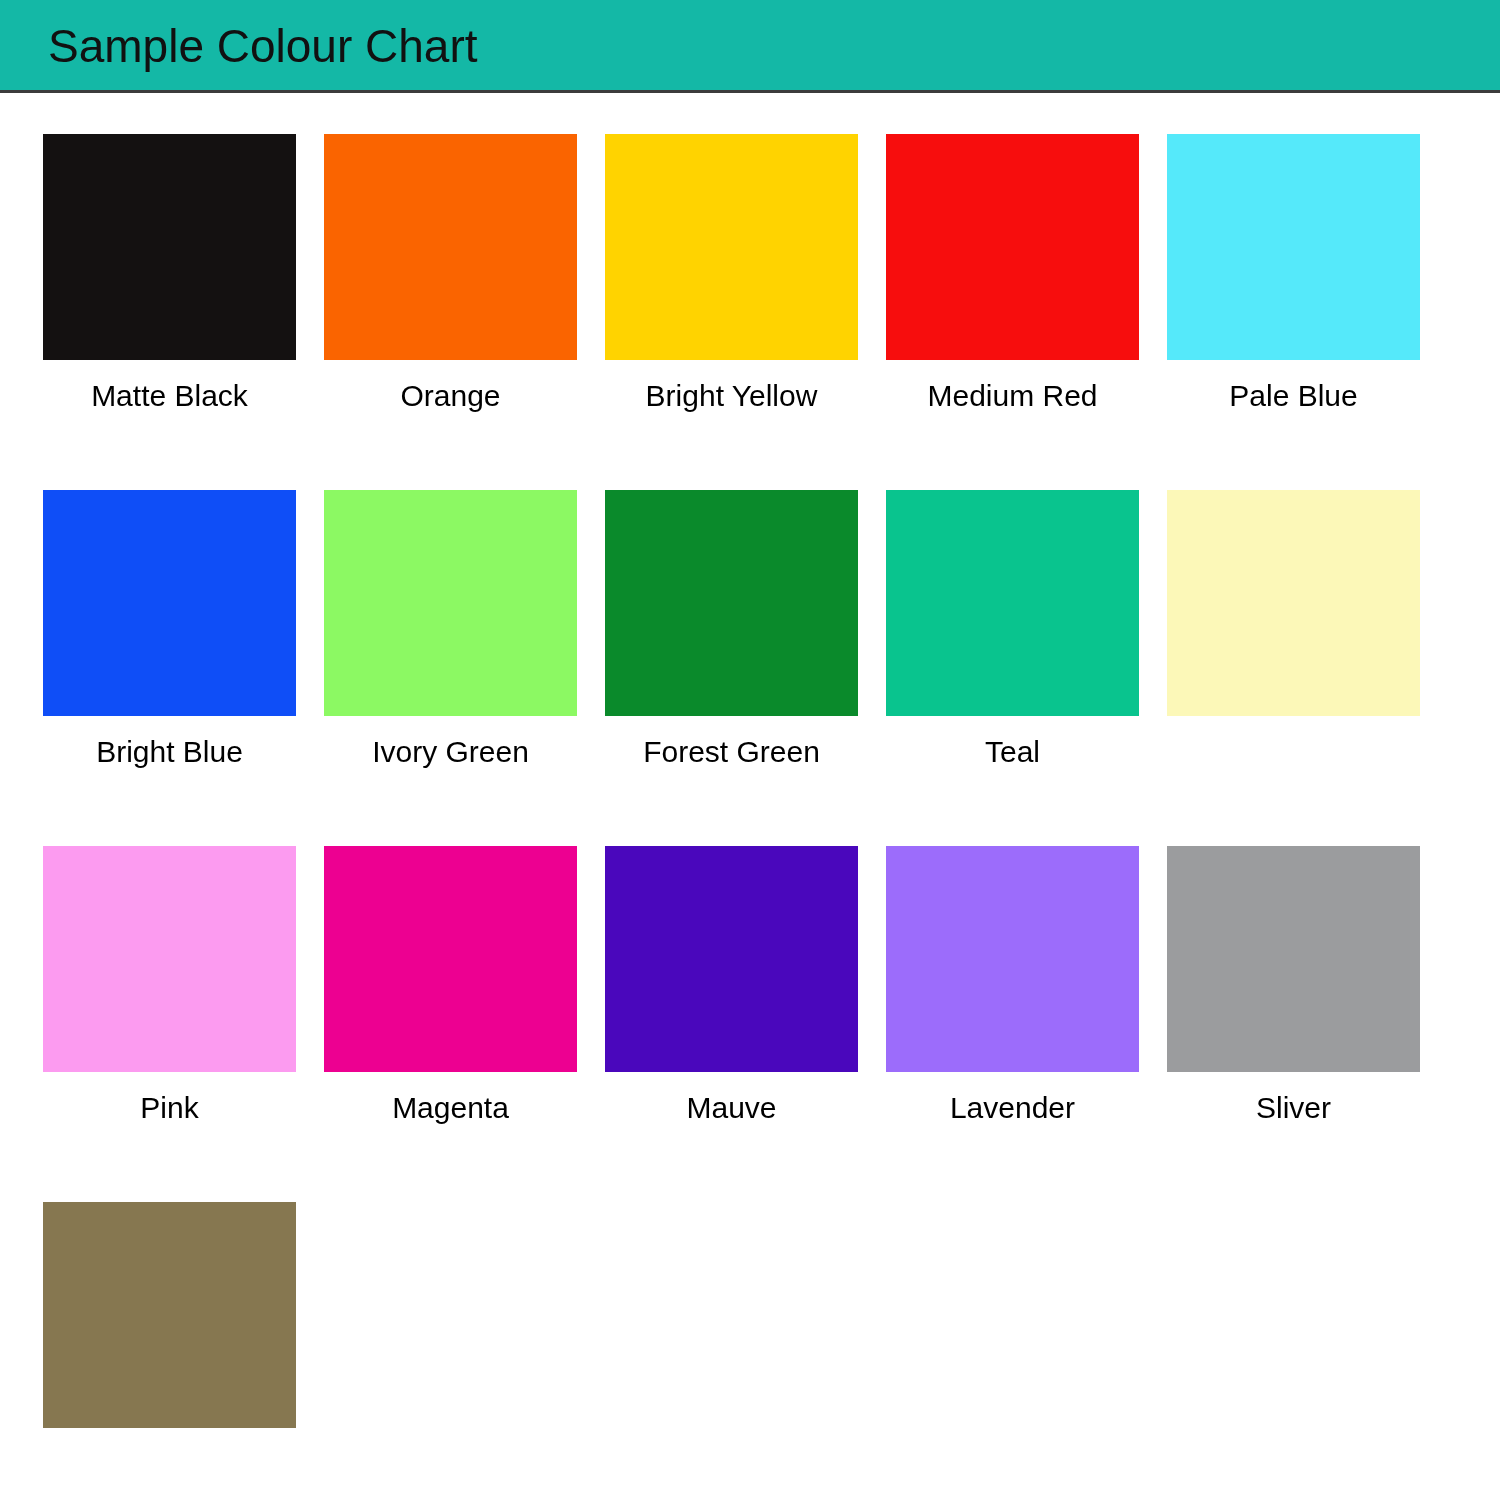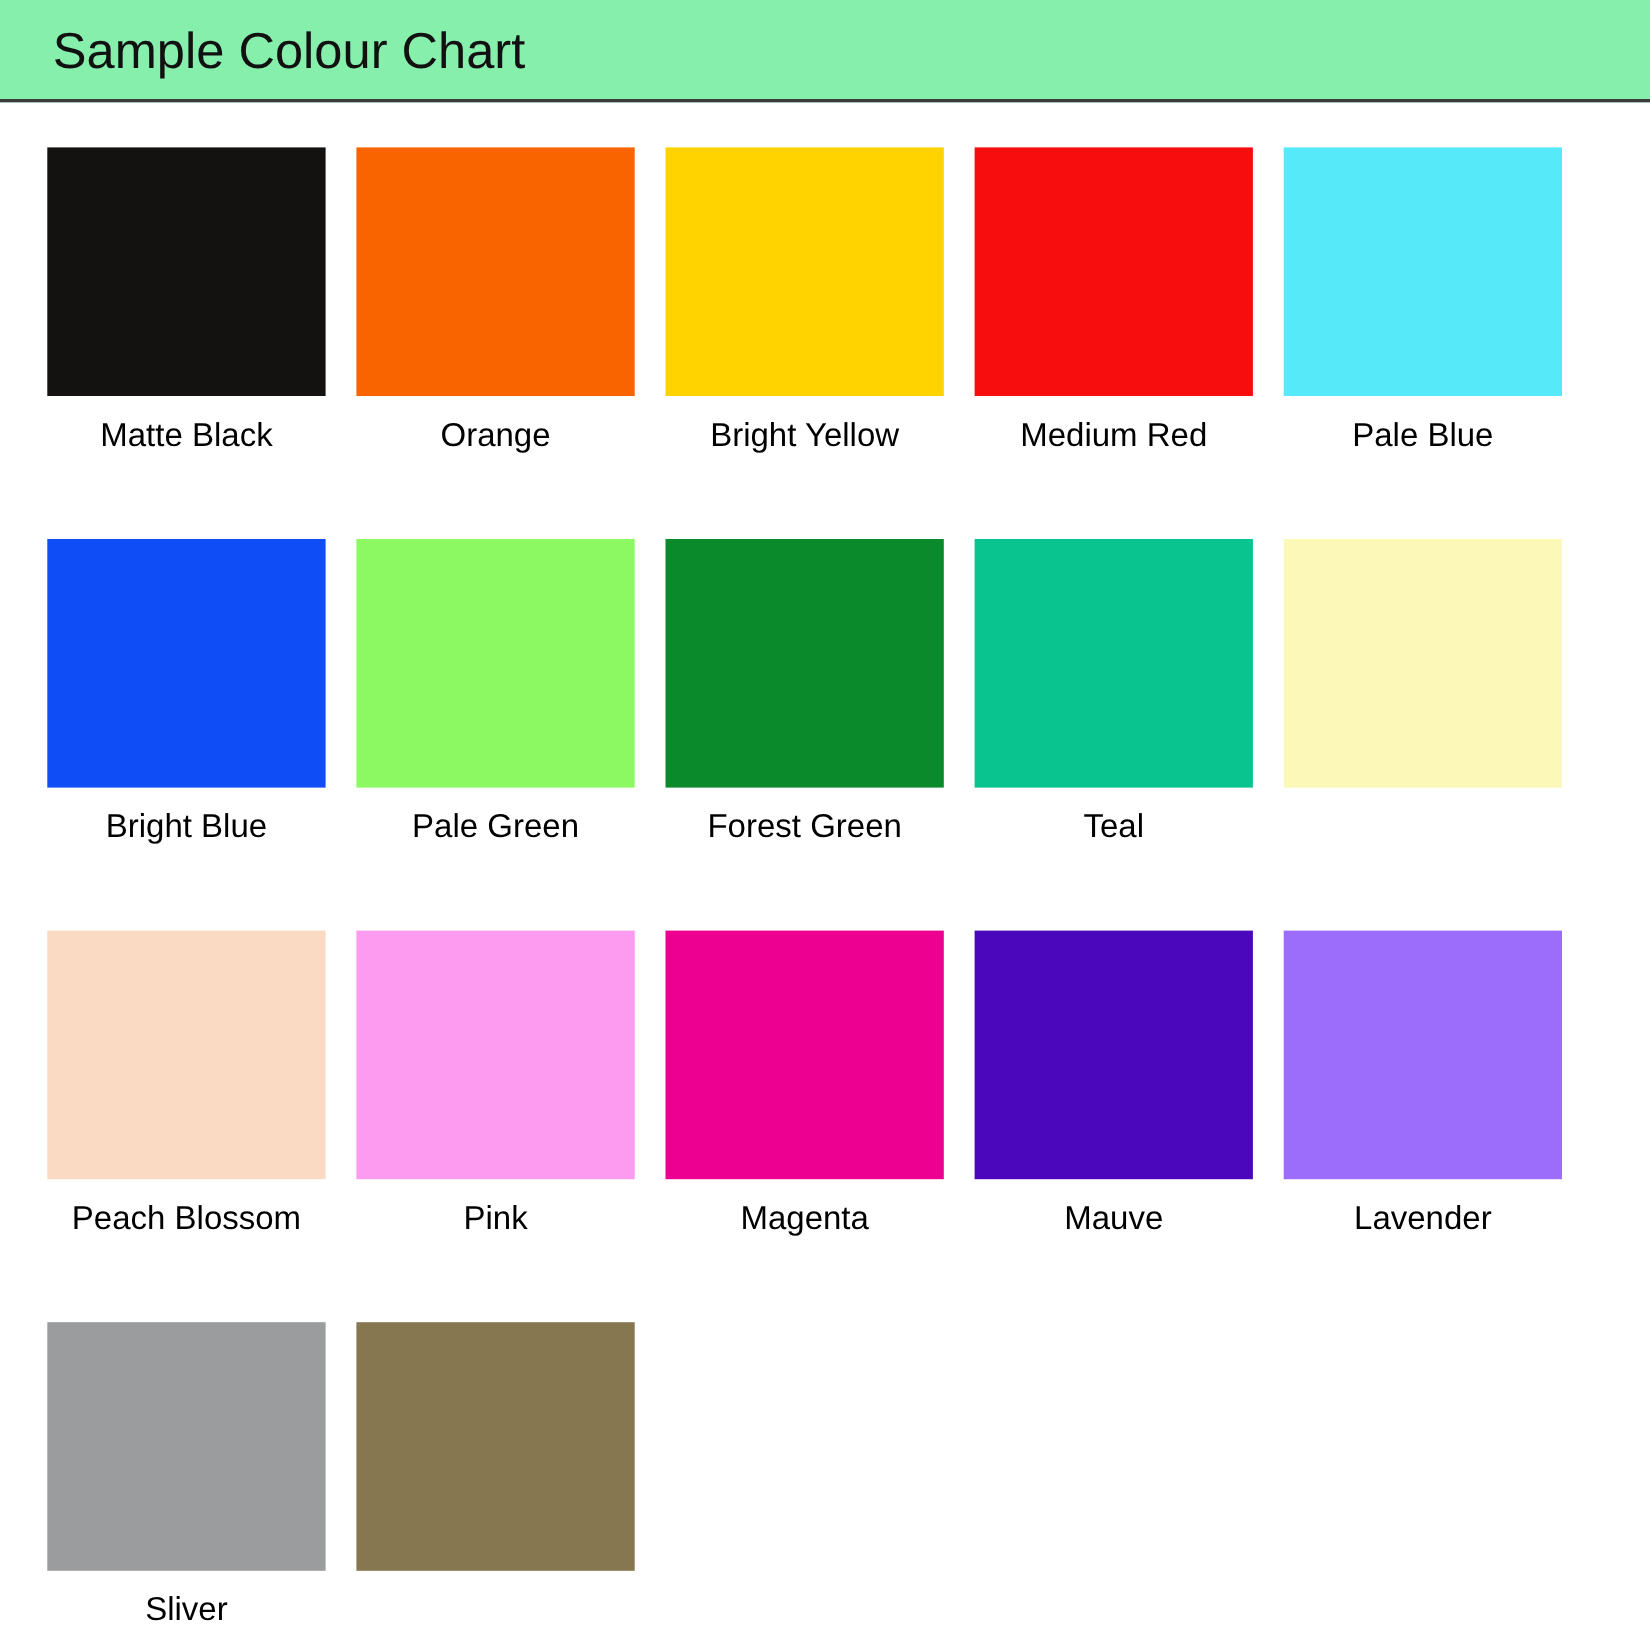"Sample Colour Chart" #header { background: #86efac -> #14b8a6 }
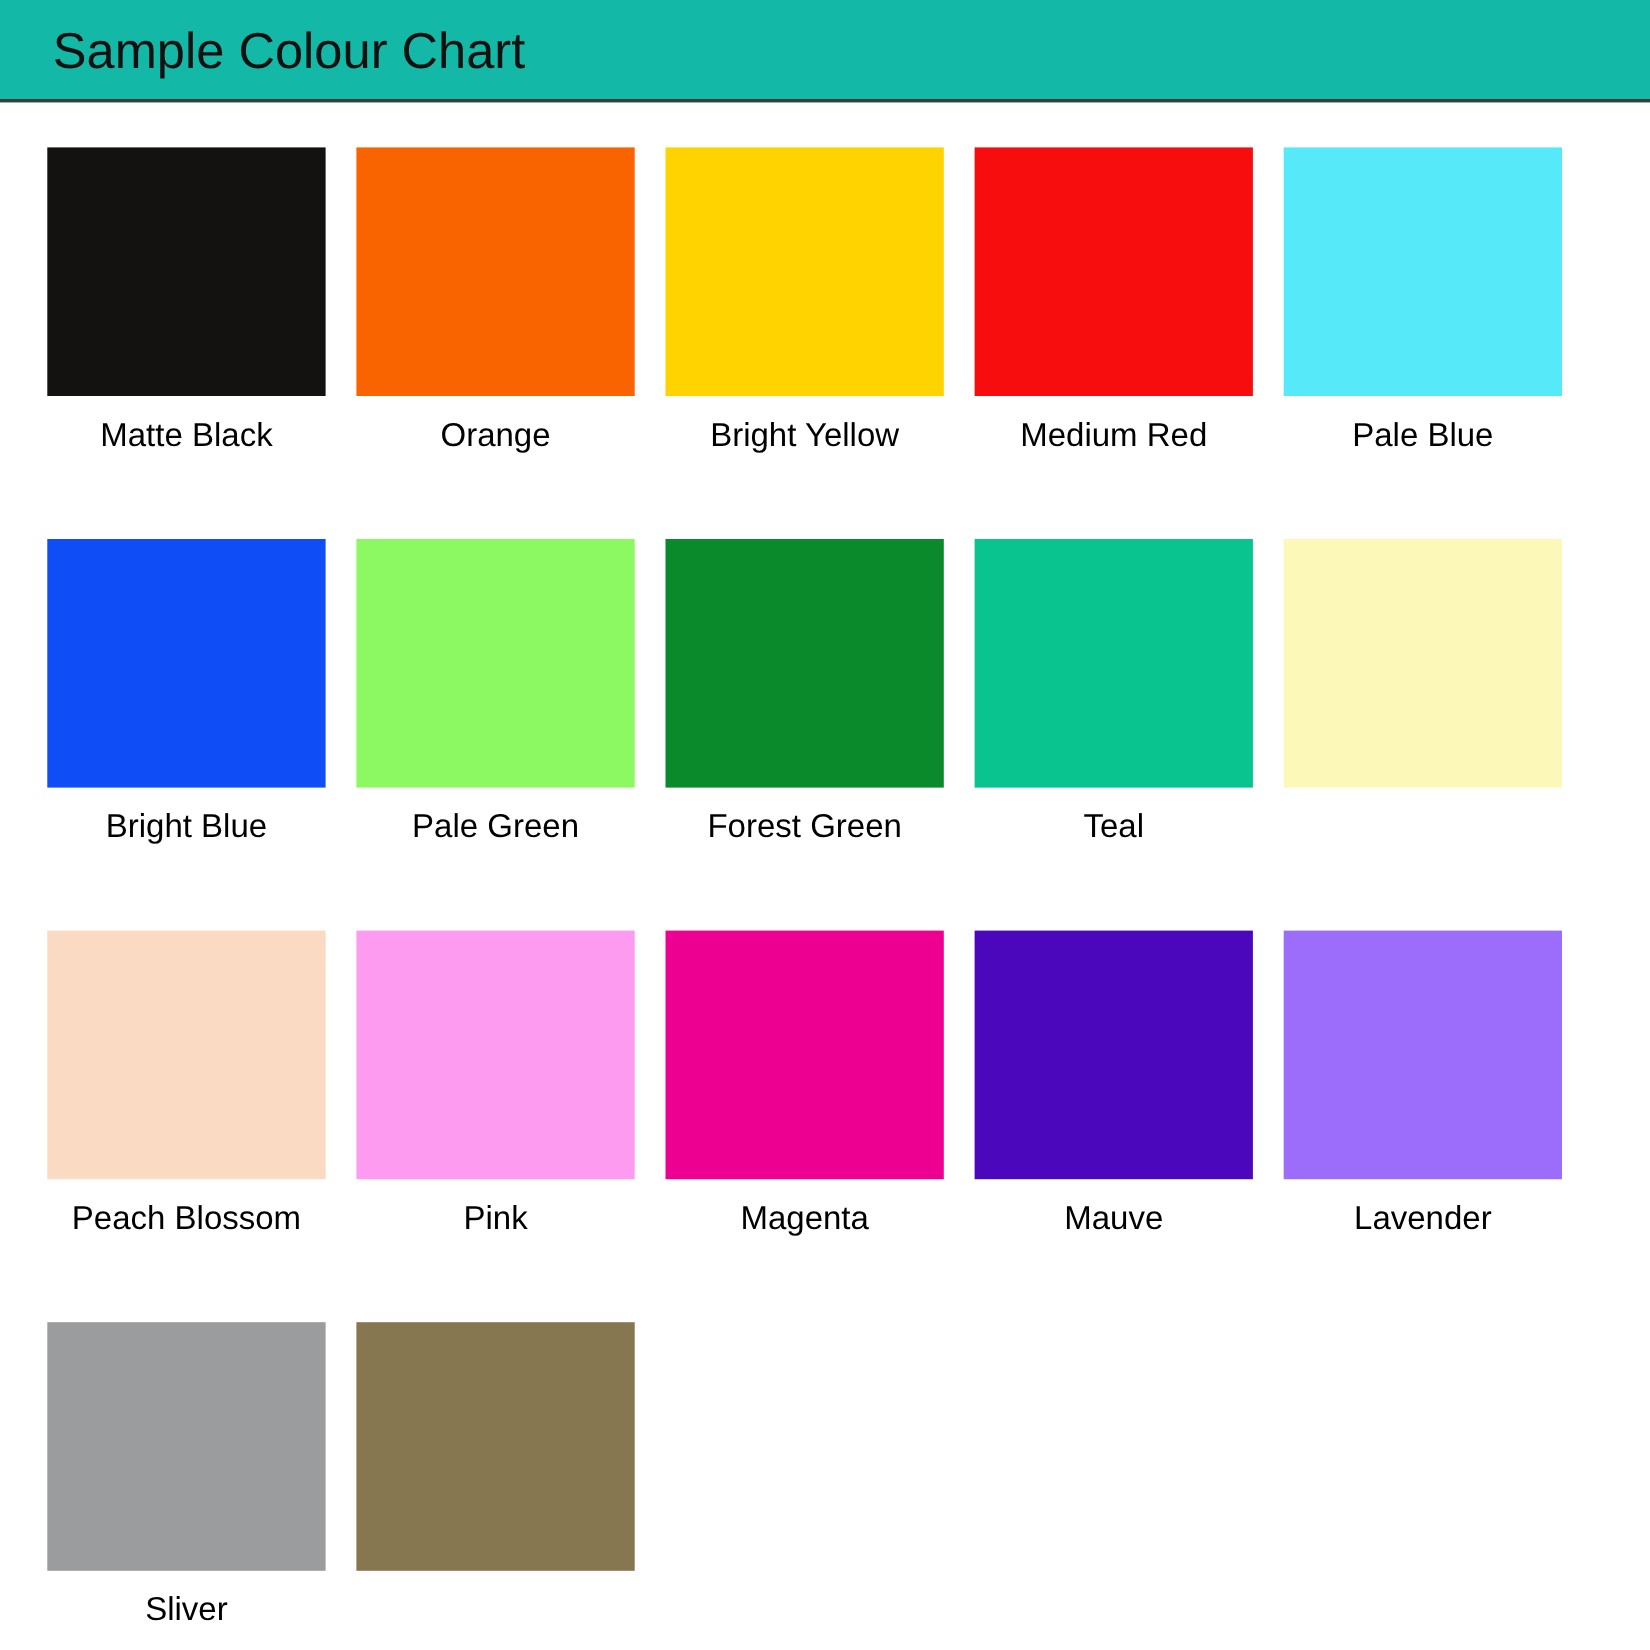"Pale Green" div.swatch-label { text: Pale -> Ivory }
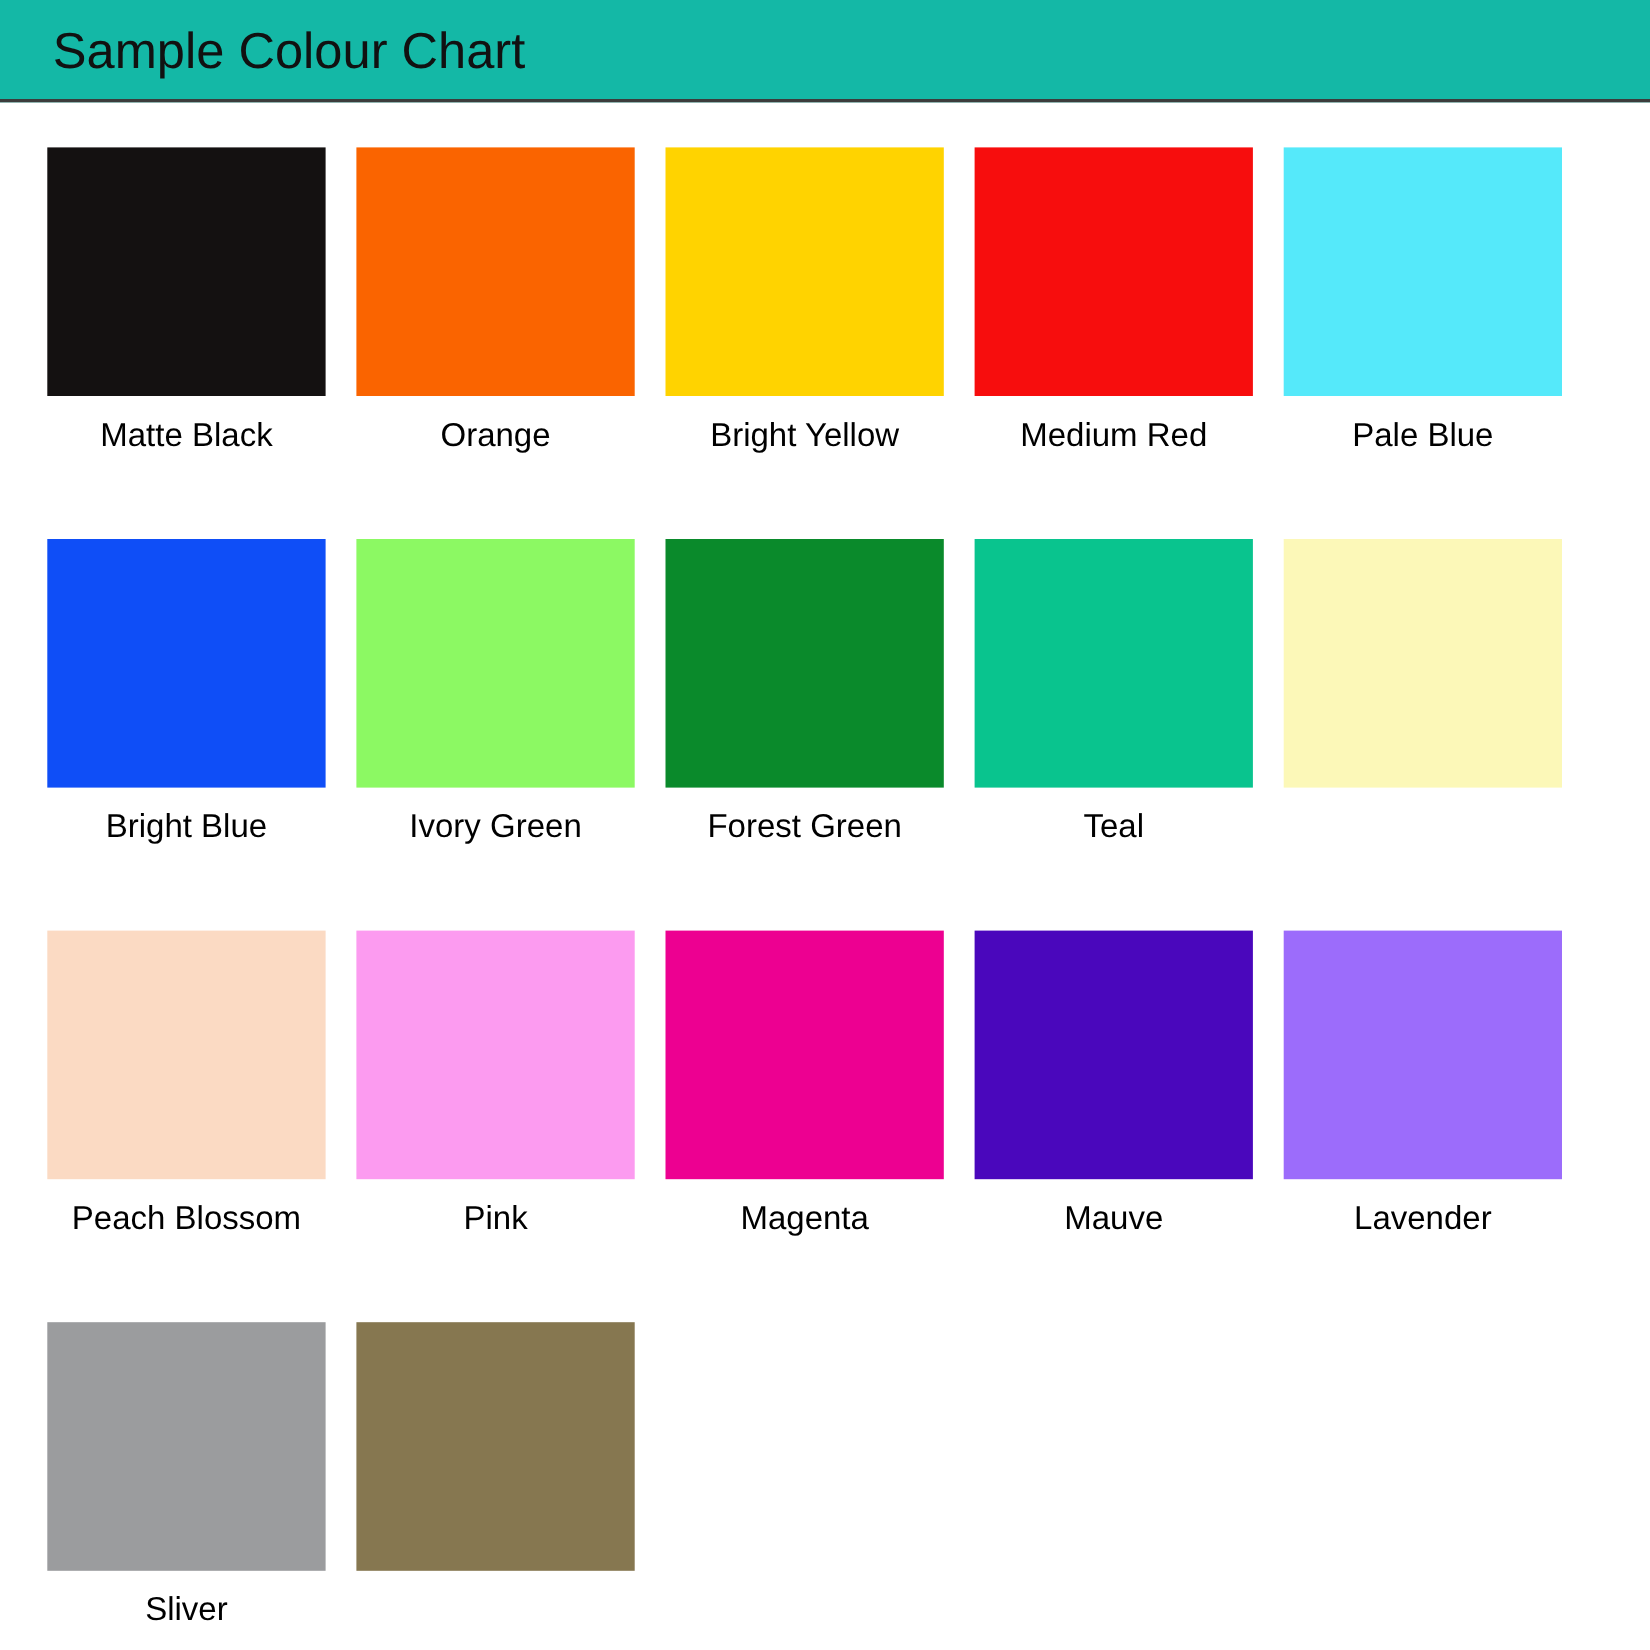"Peach Blossom" div.swatch-cell { html: <div> <div></div> <div>Peach Blossom</div> </div> -> none }
